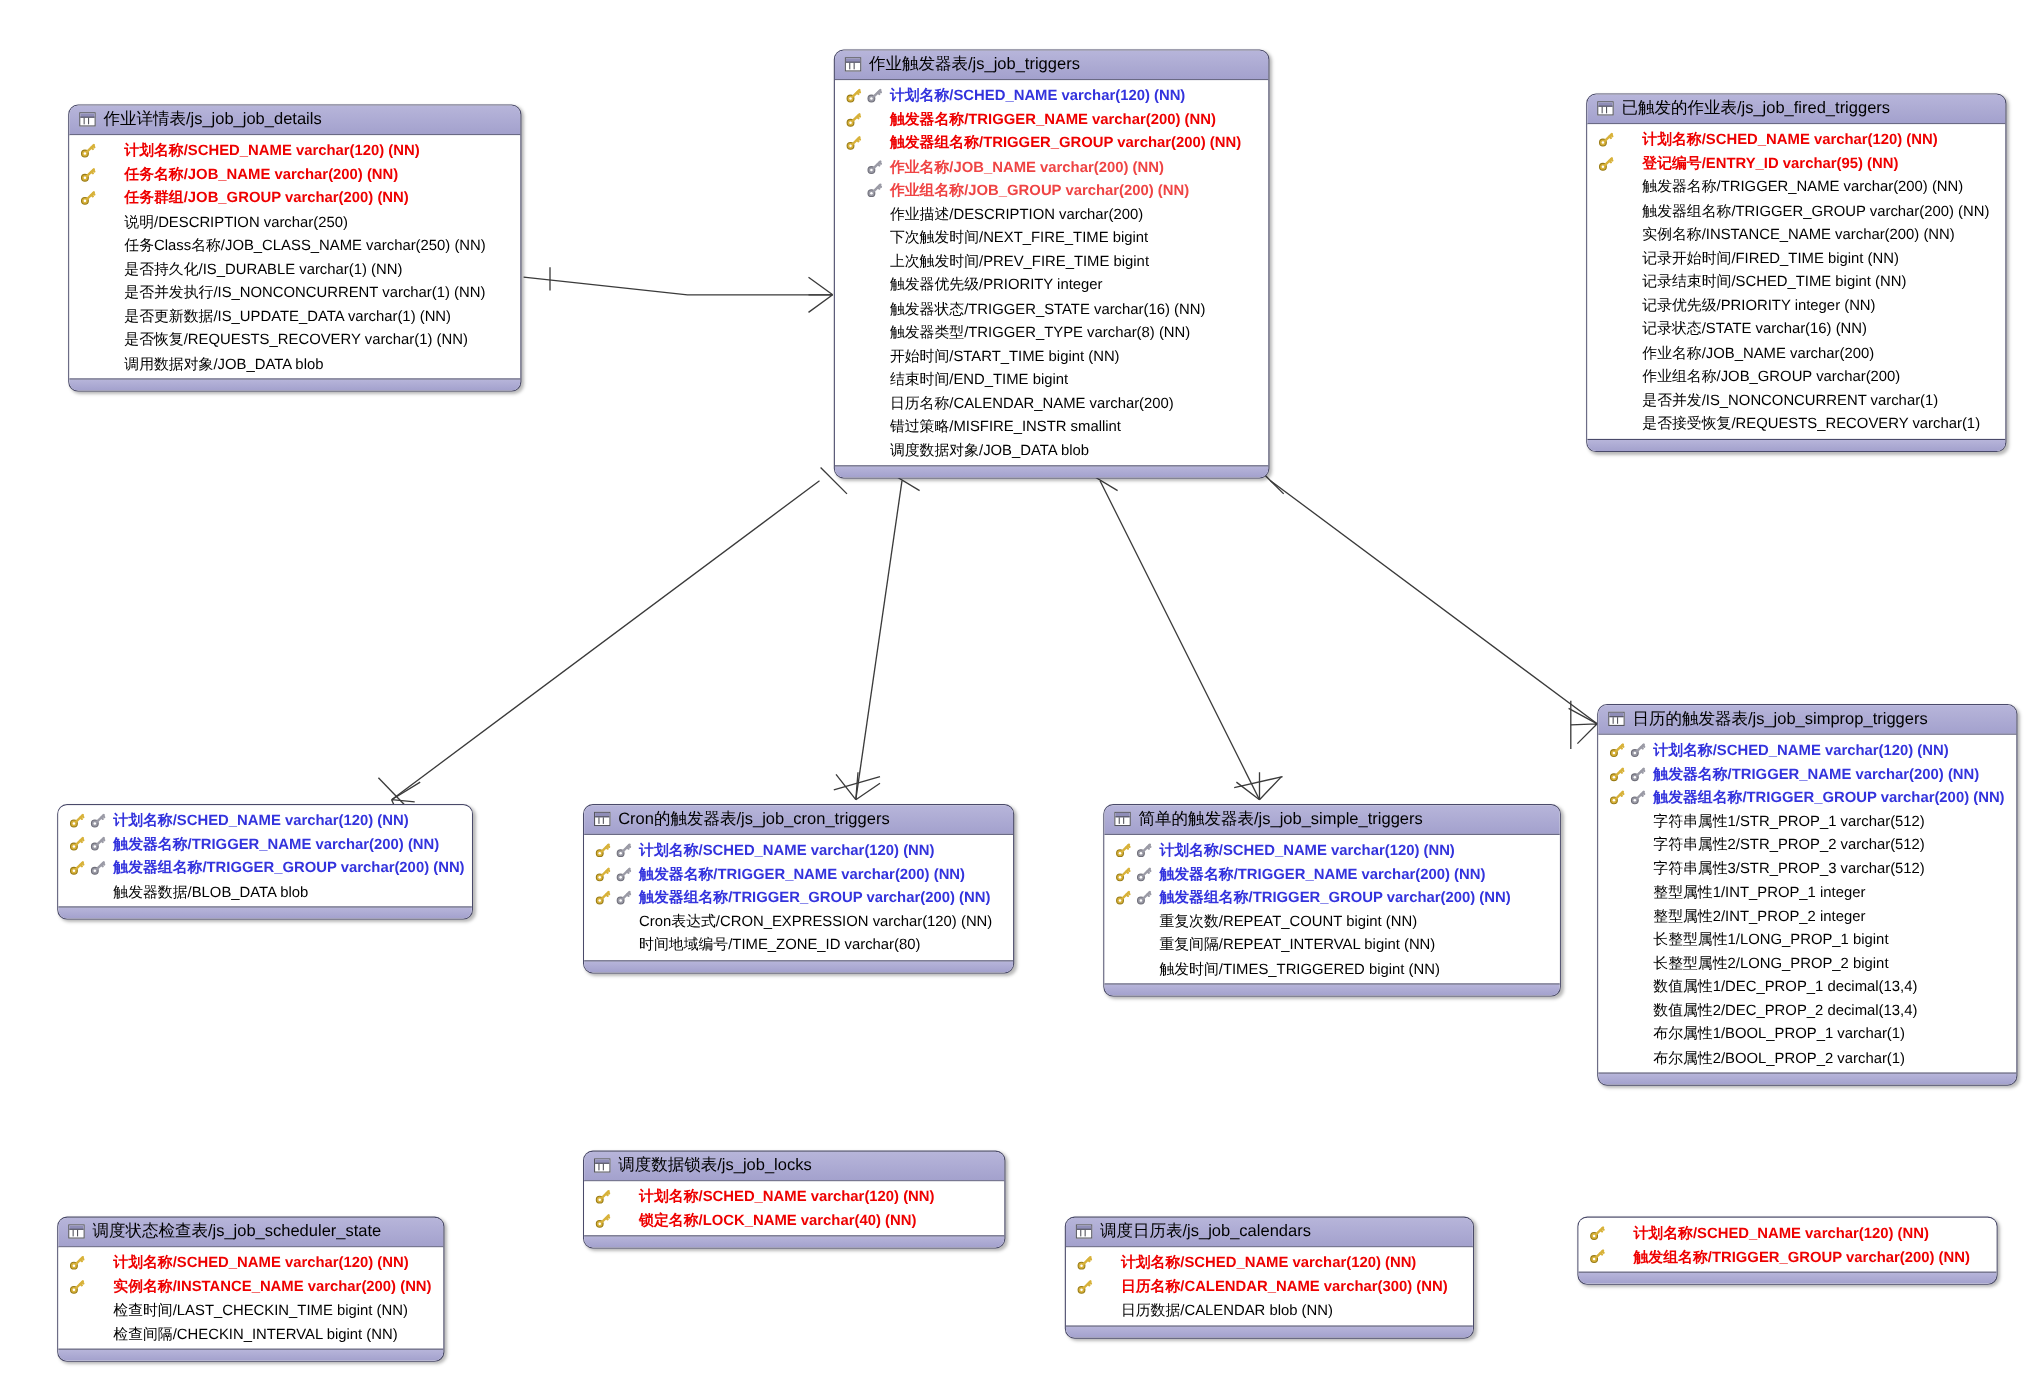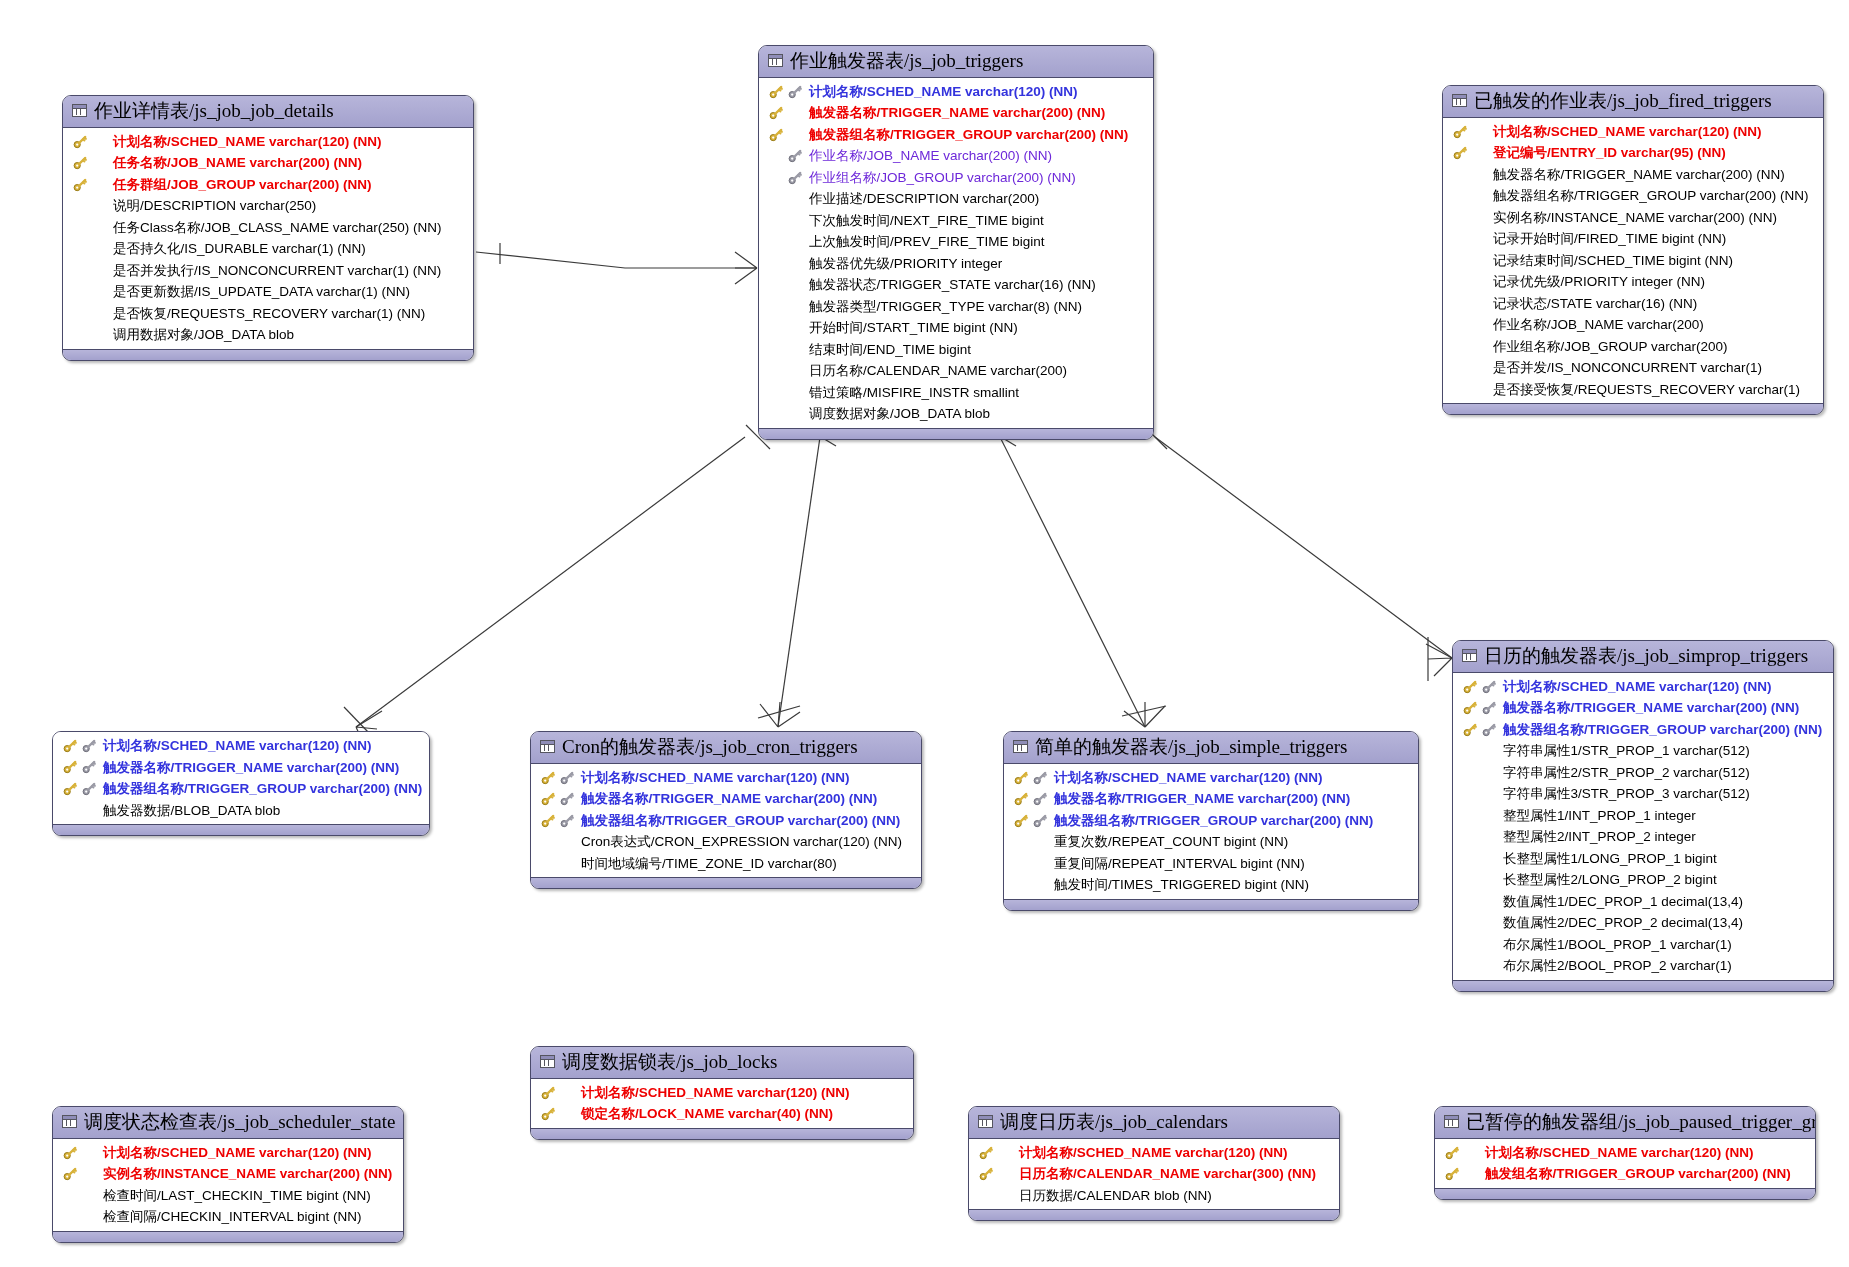"作业触发器表/js_job_triggers" .entity-title { font-family: Liberation Serif, serif -> none; font-size: 19px -> 15px }
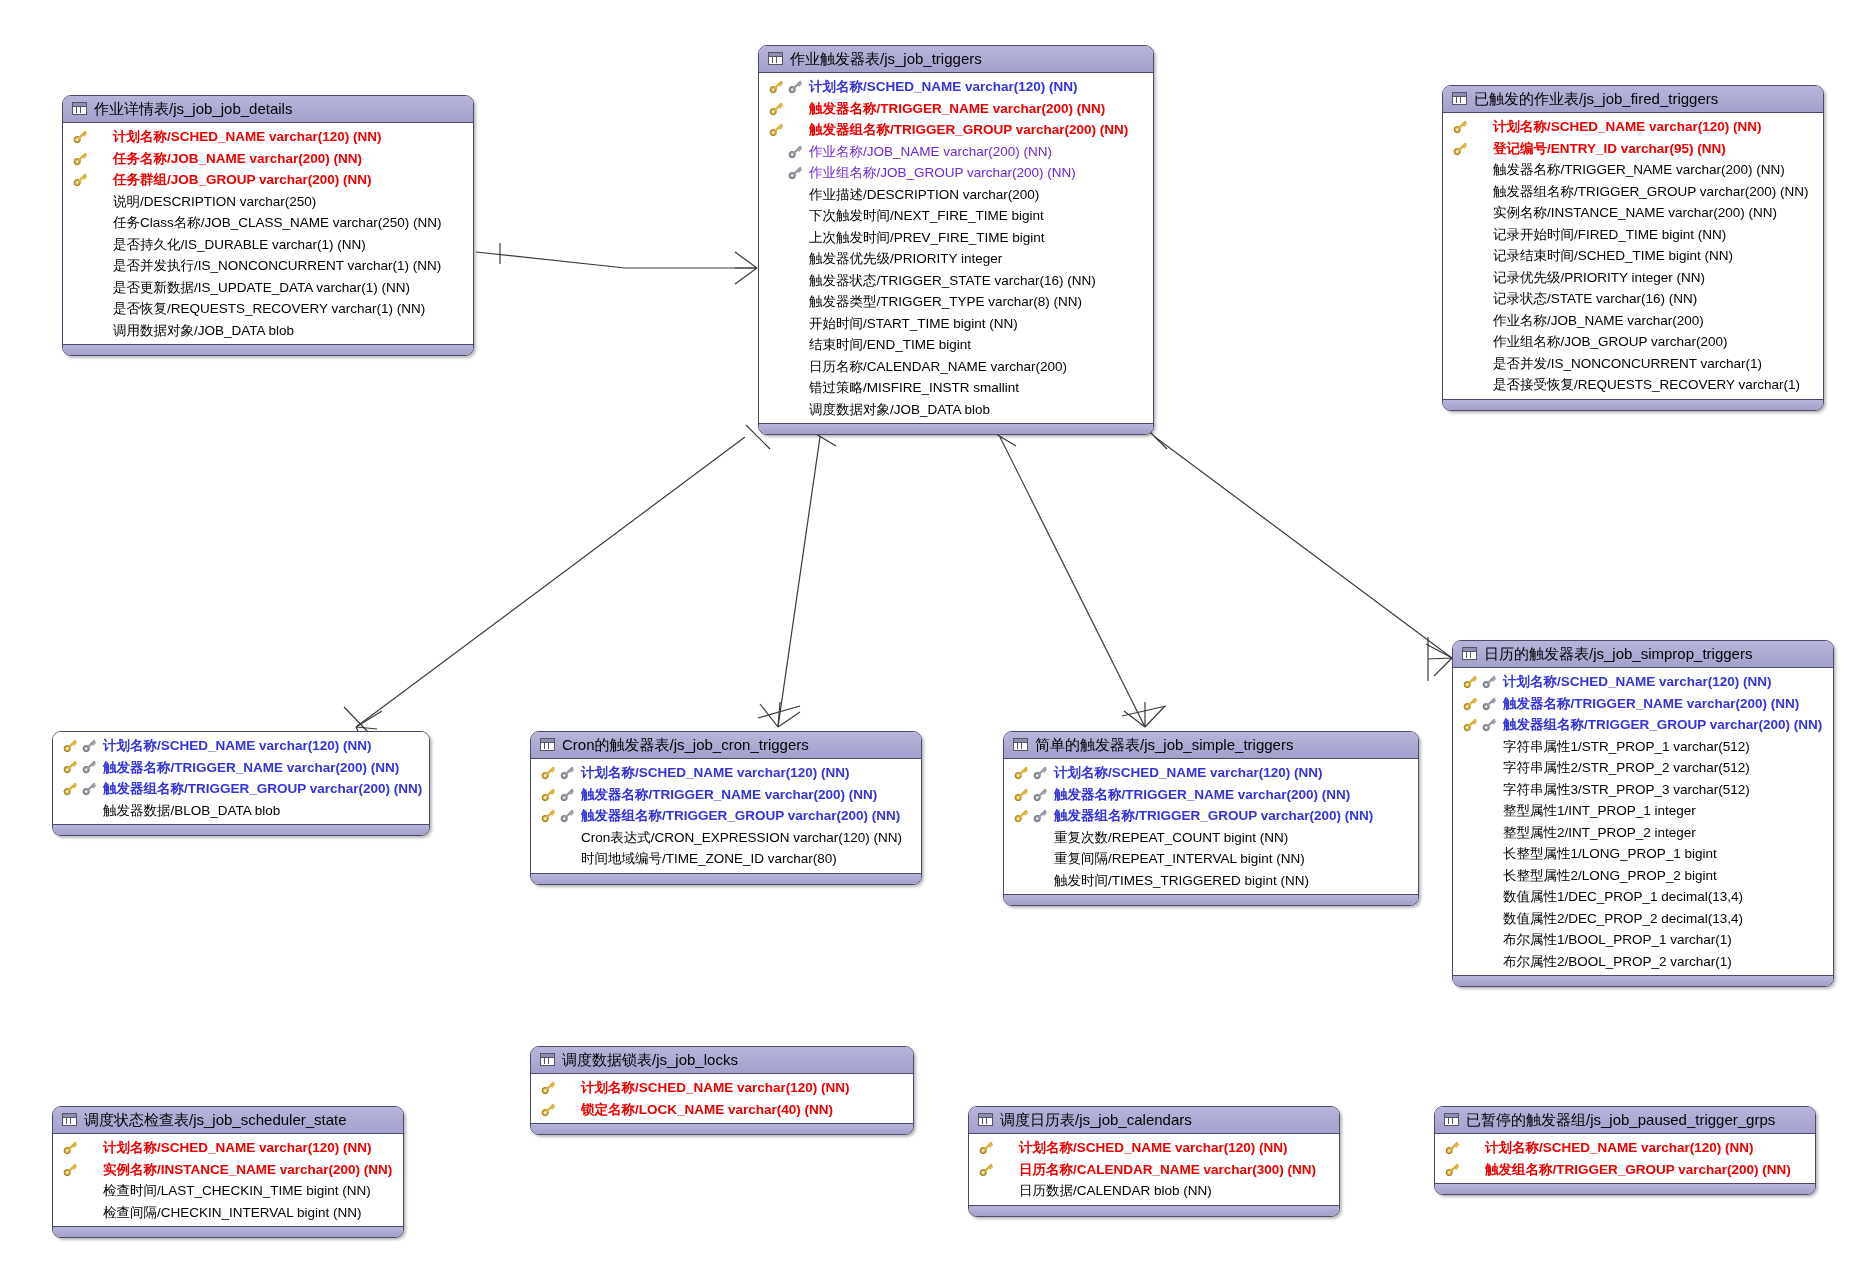"作业名称/JOB_NAME varchar(200) (NN)" .c-fk { color: #6d28d9 -> #ef4444; font-weight: normal -> bold }
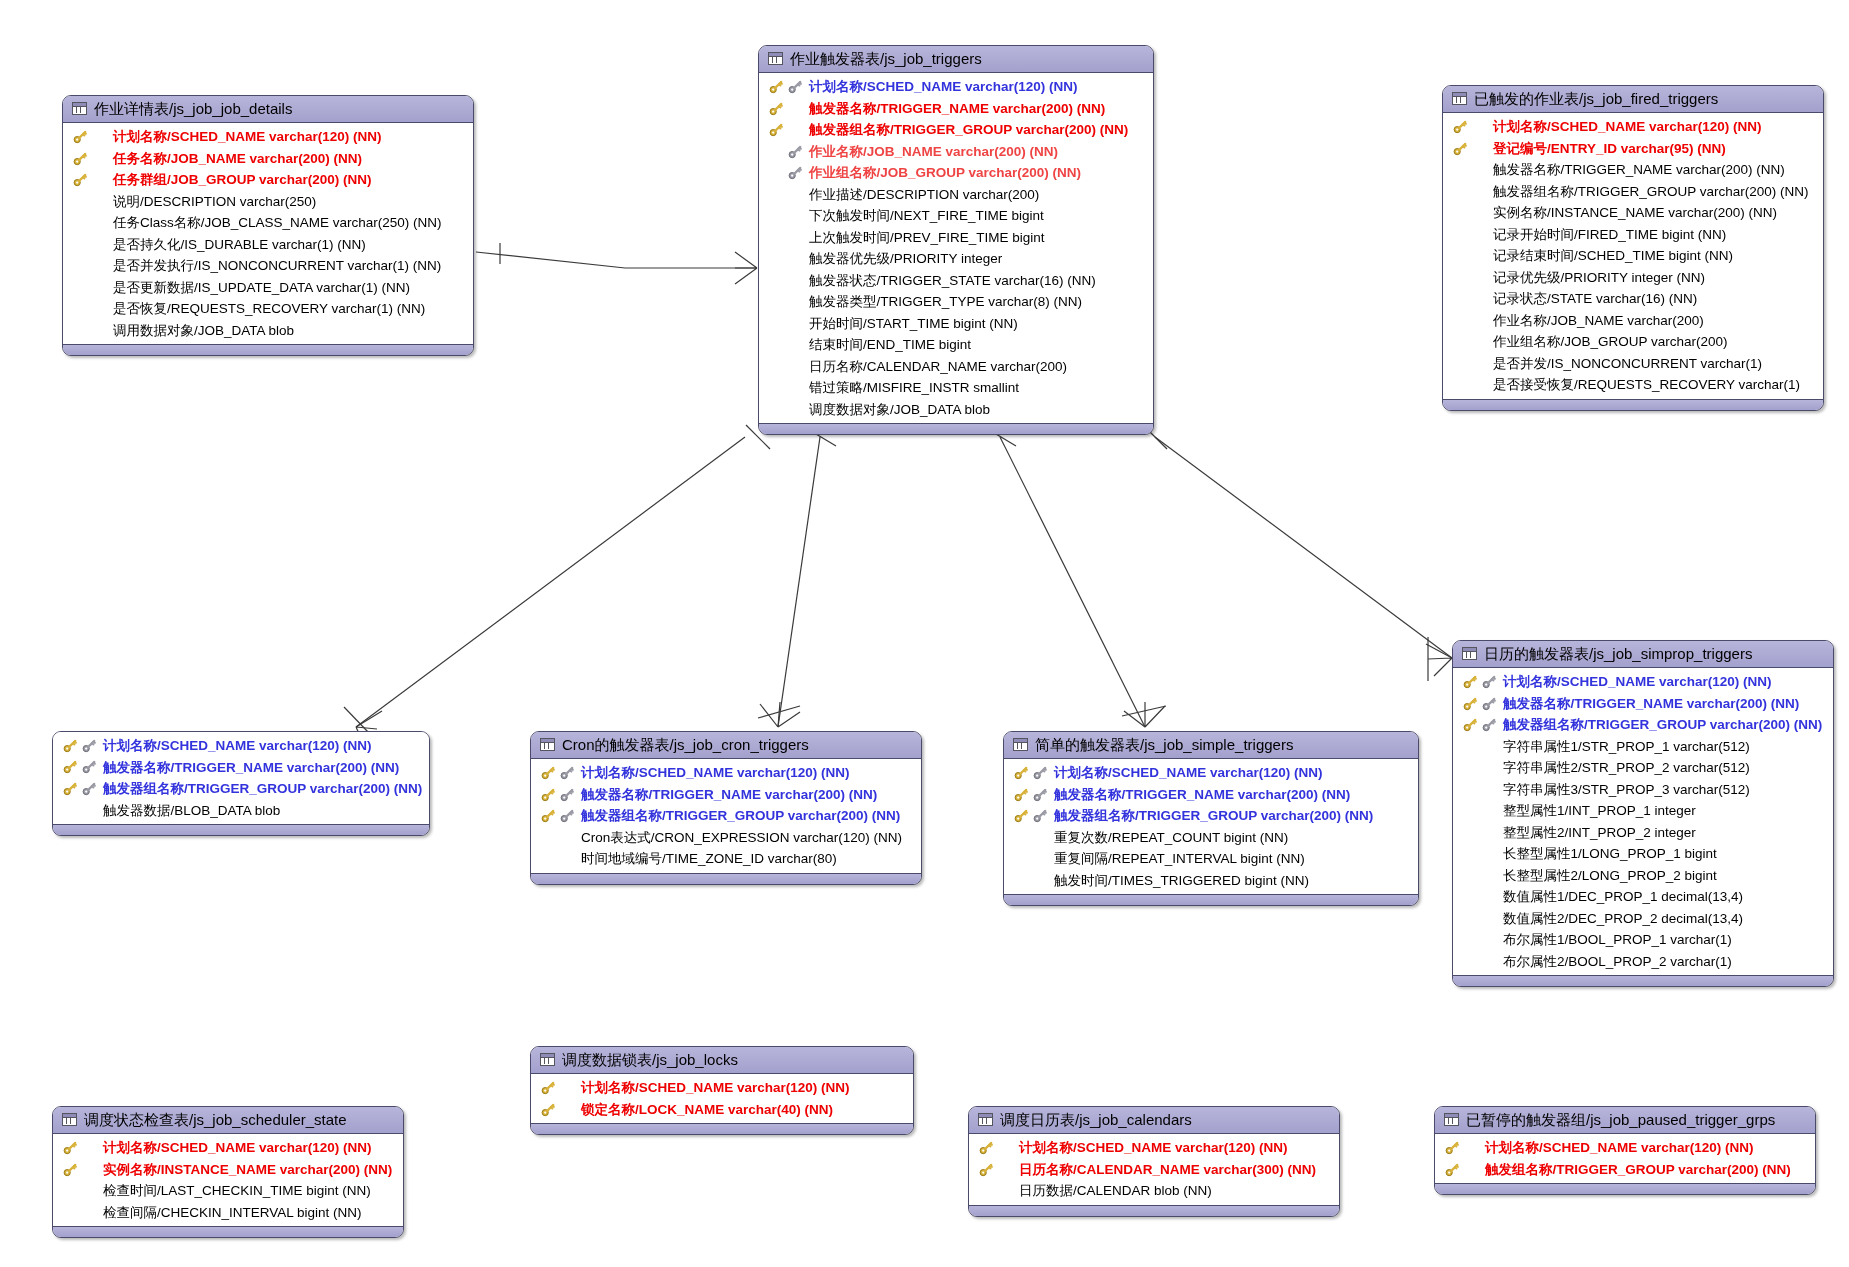"已暂停的触发器组/js_job_paused_trigger_grps" div.entity-title { html: <div> <span></span> <span>已暂停的触发器组/js_job_paused_trigger_grps</span> </div> -> none }
